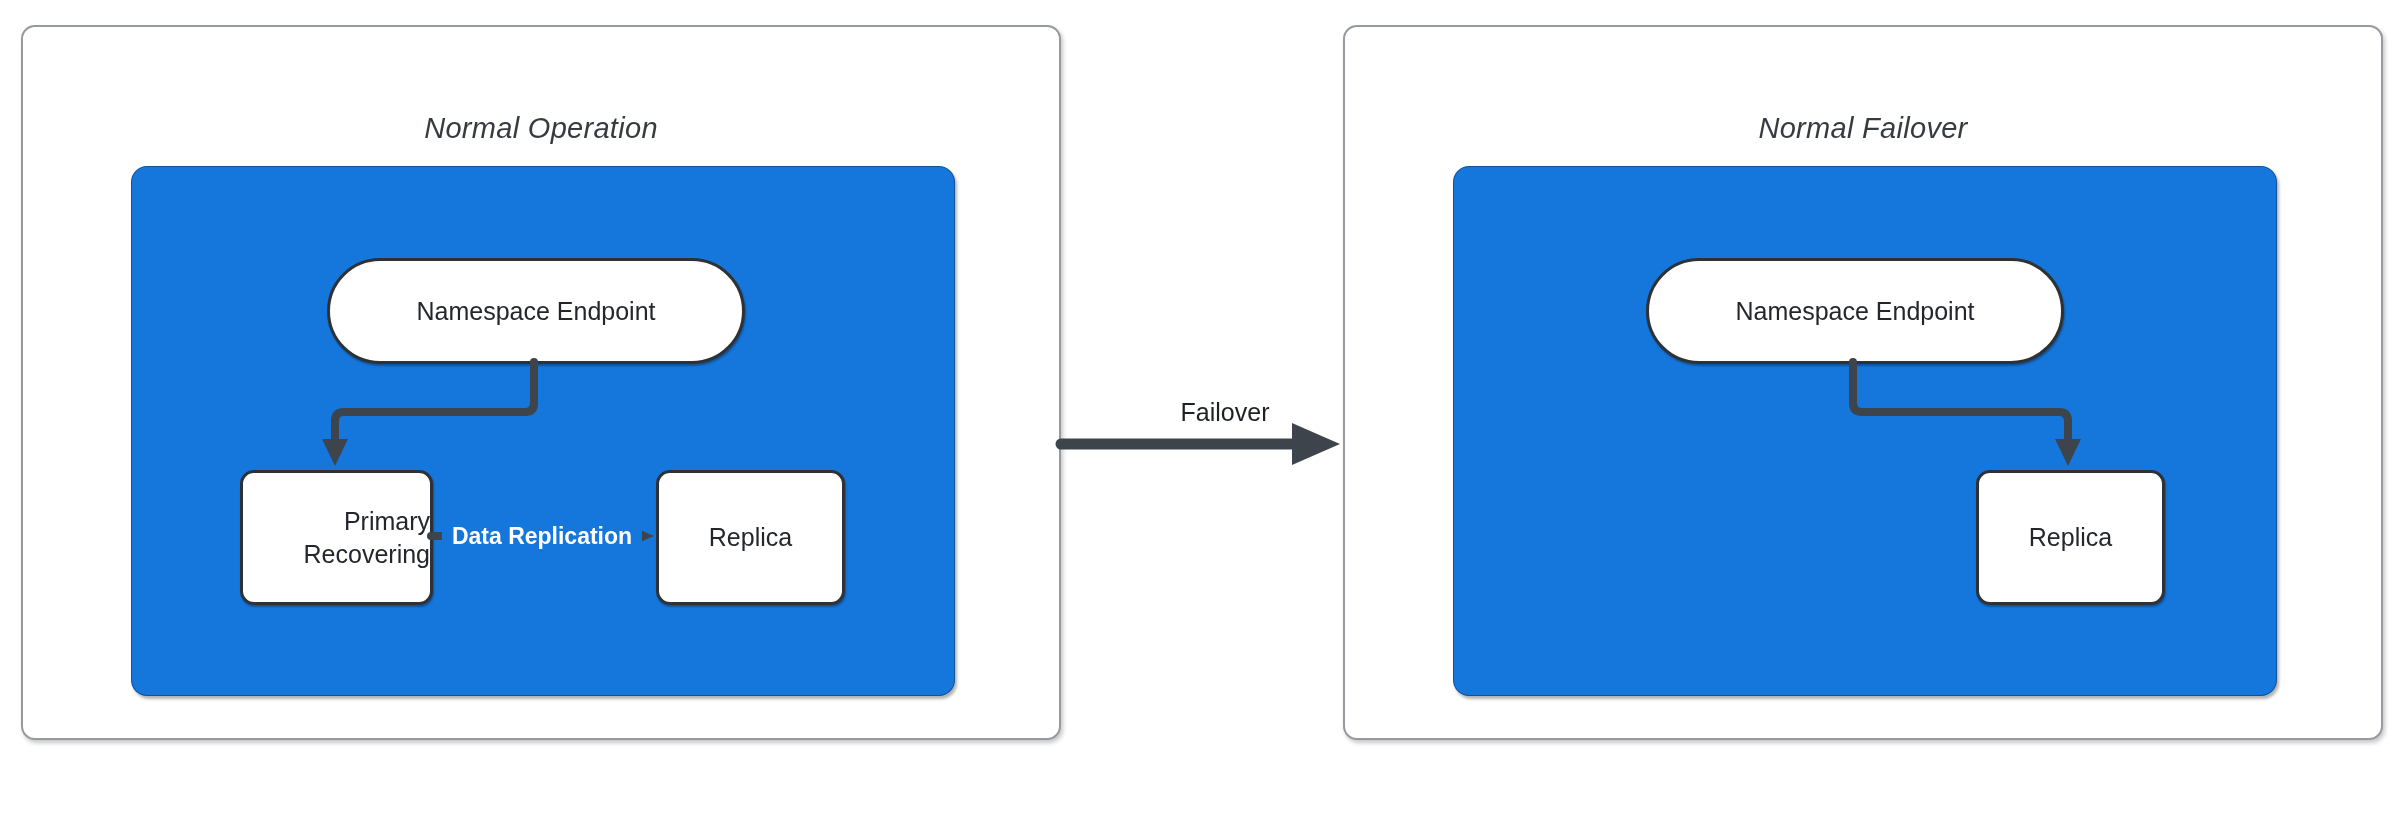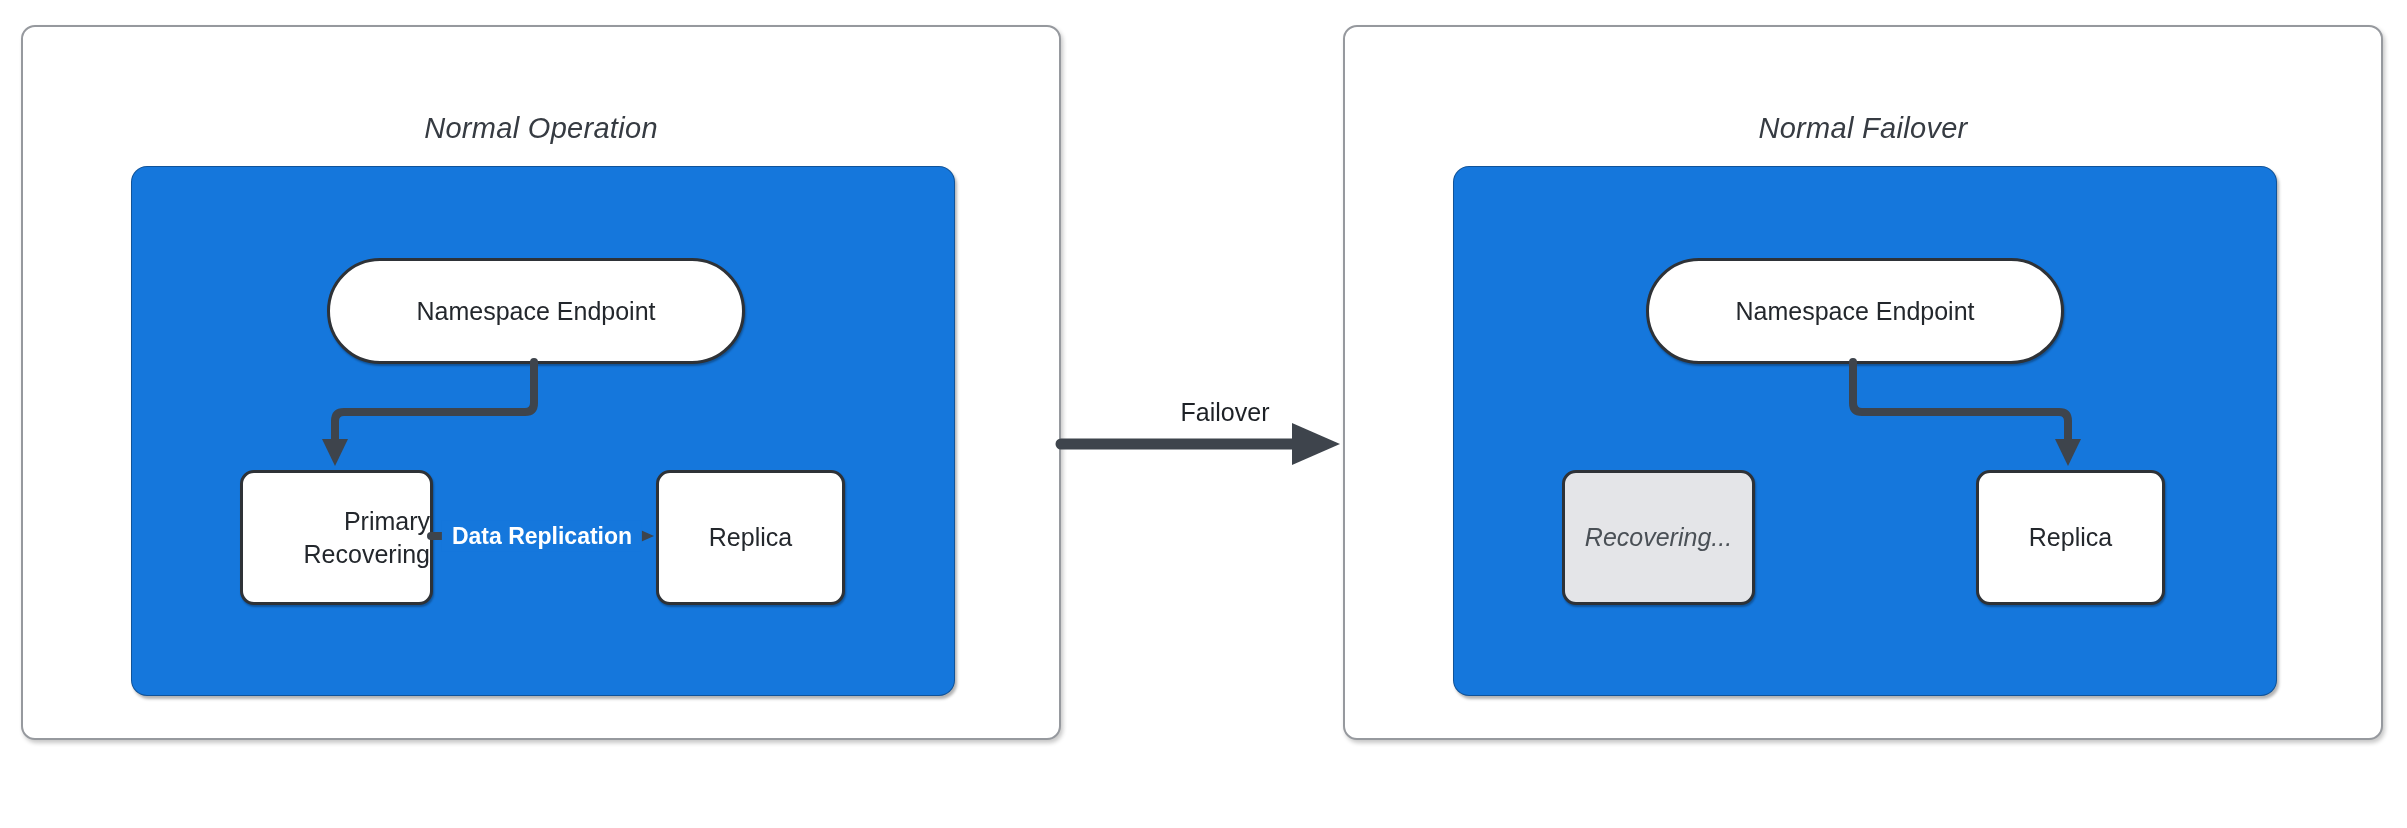"Recovering..." div.node { html: <div>Recovering...</div> -> none }
